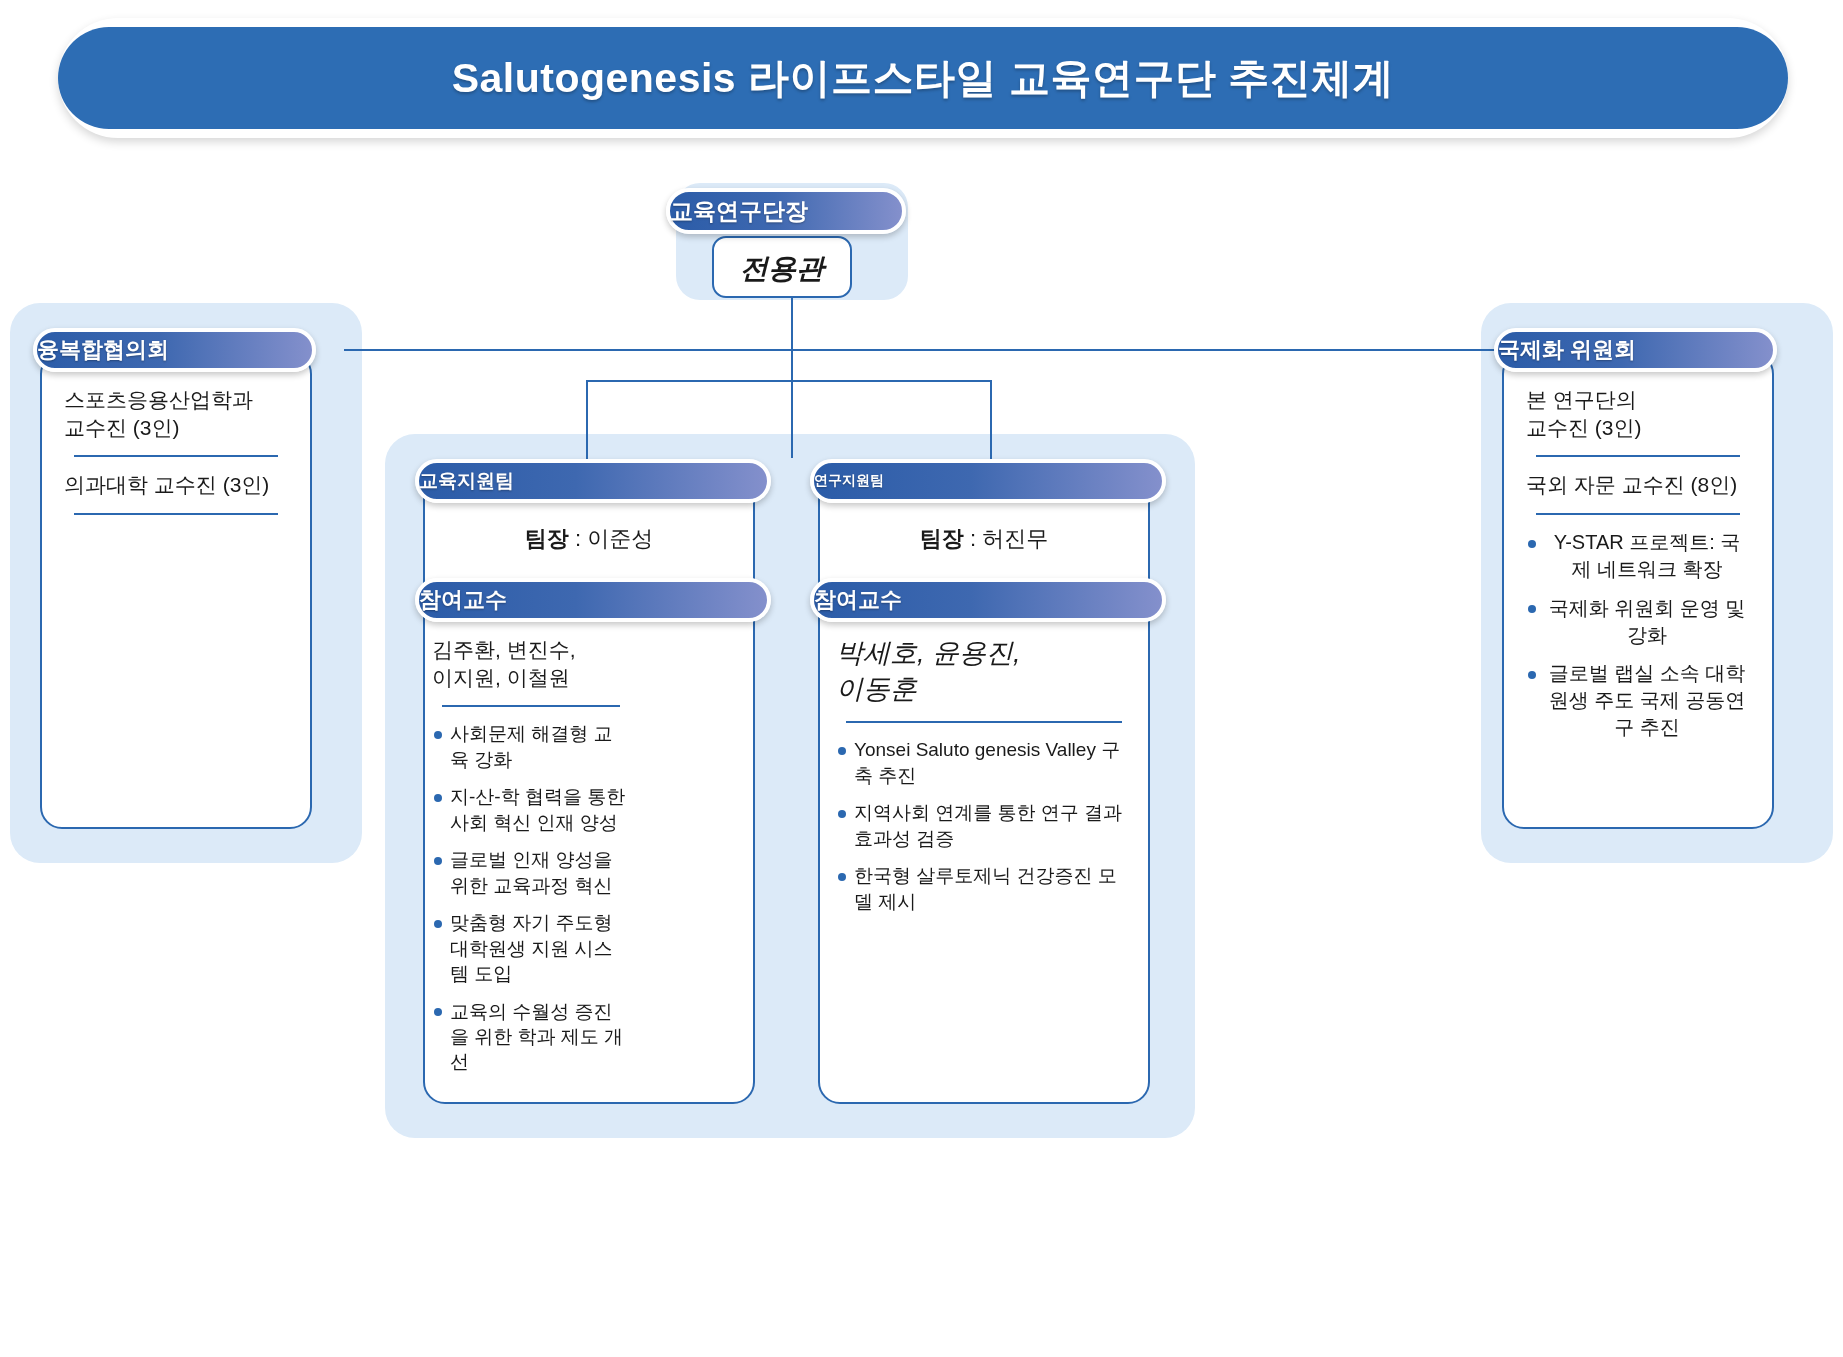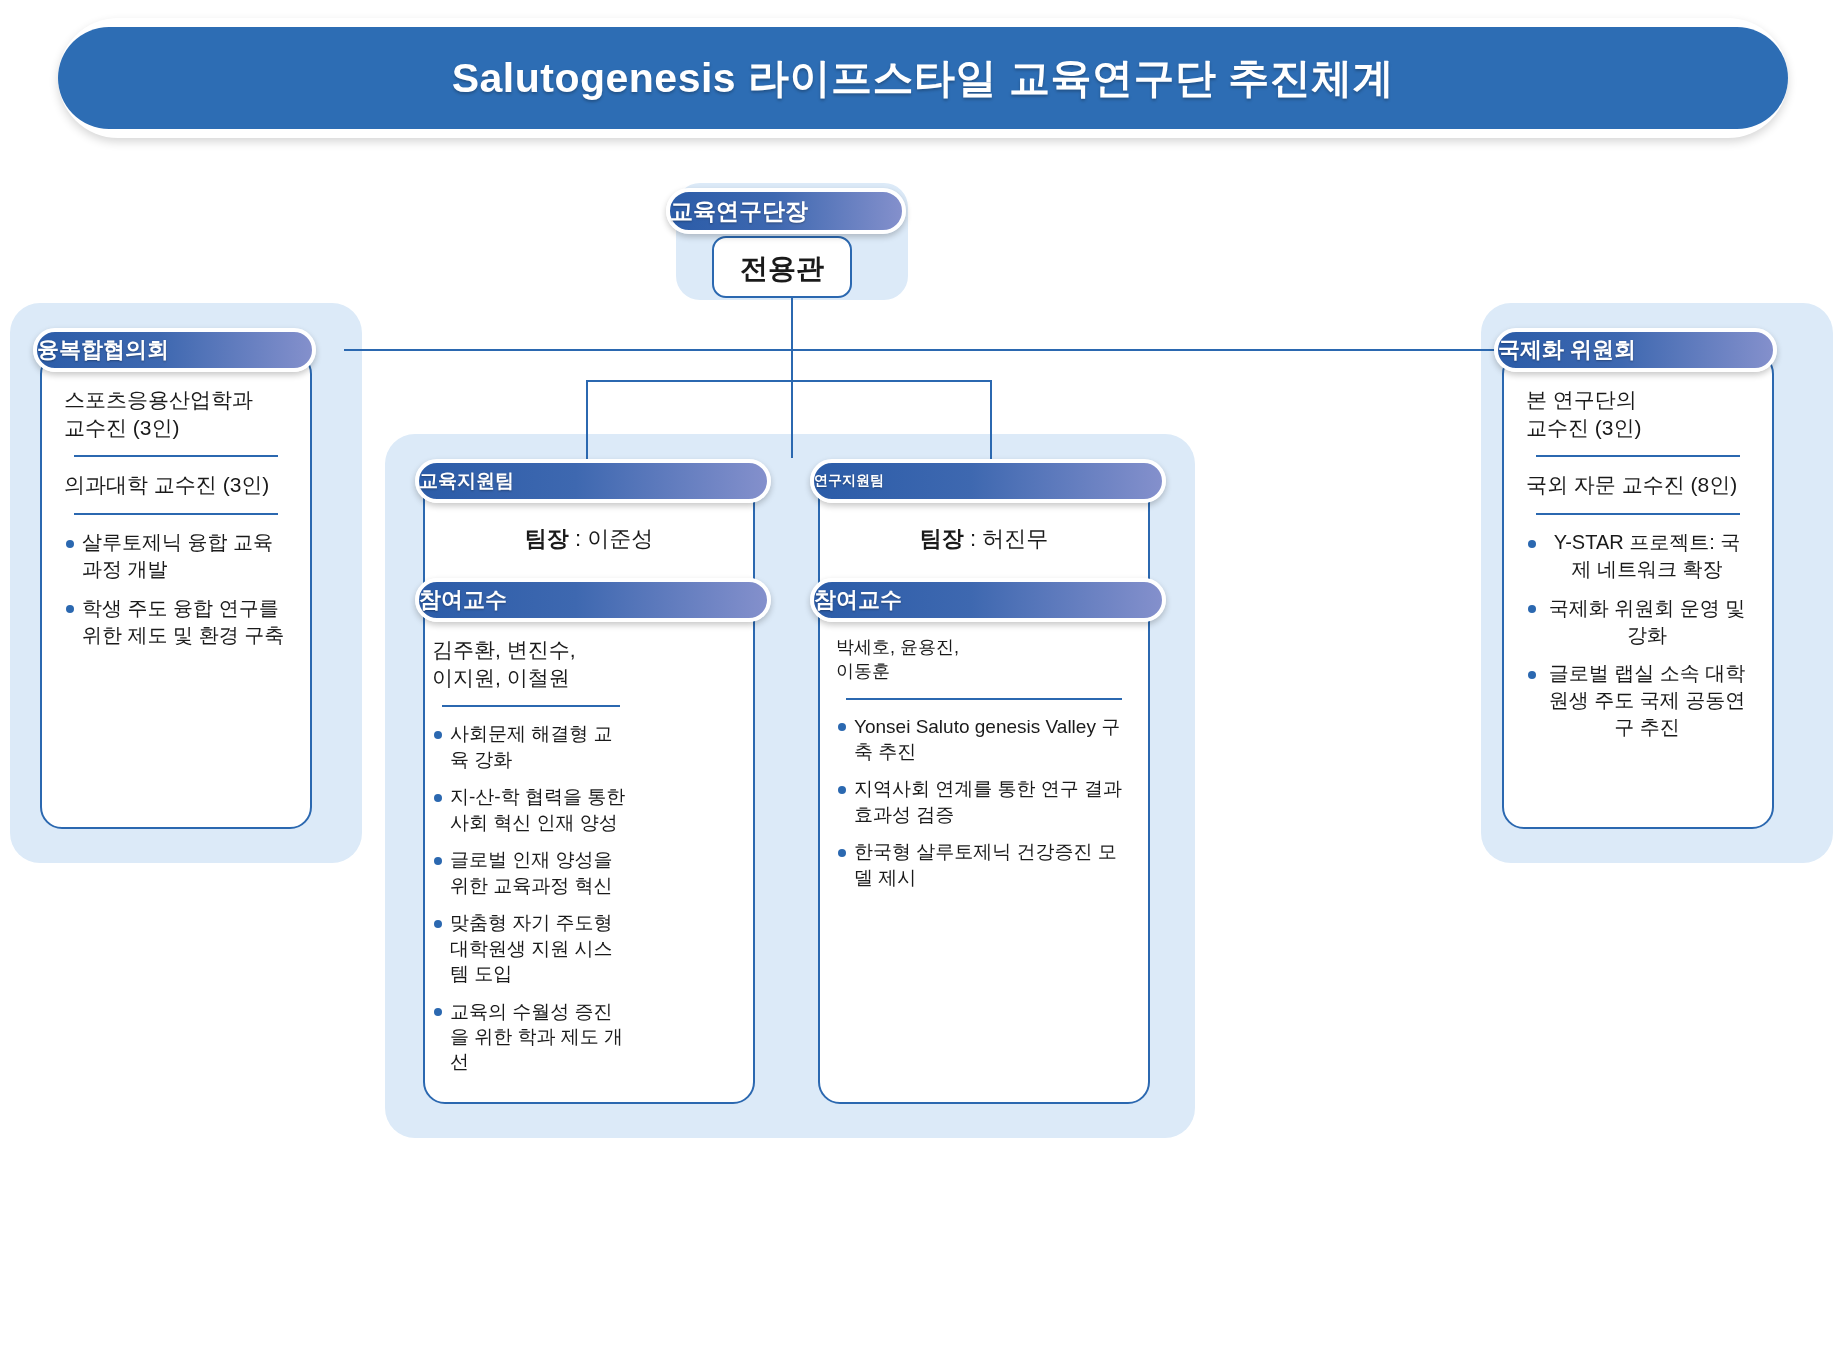"전용관" #director-card { font-style: none -> italic }
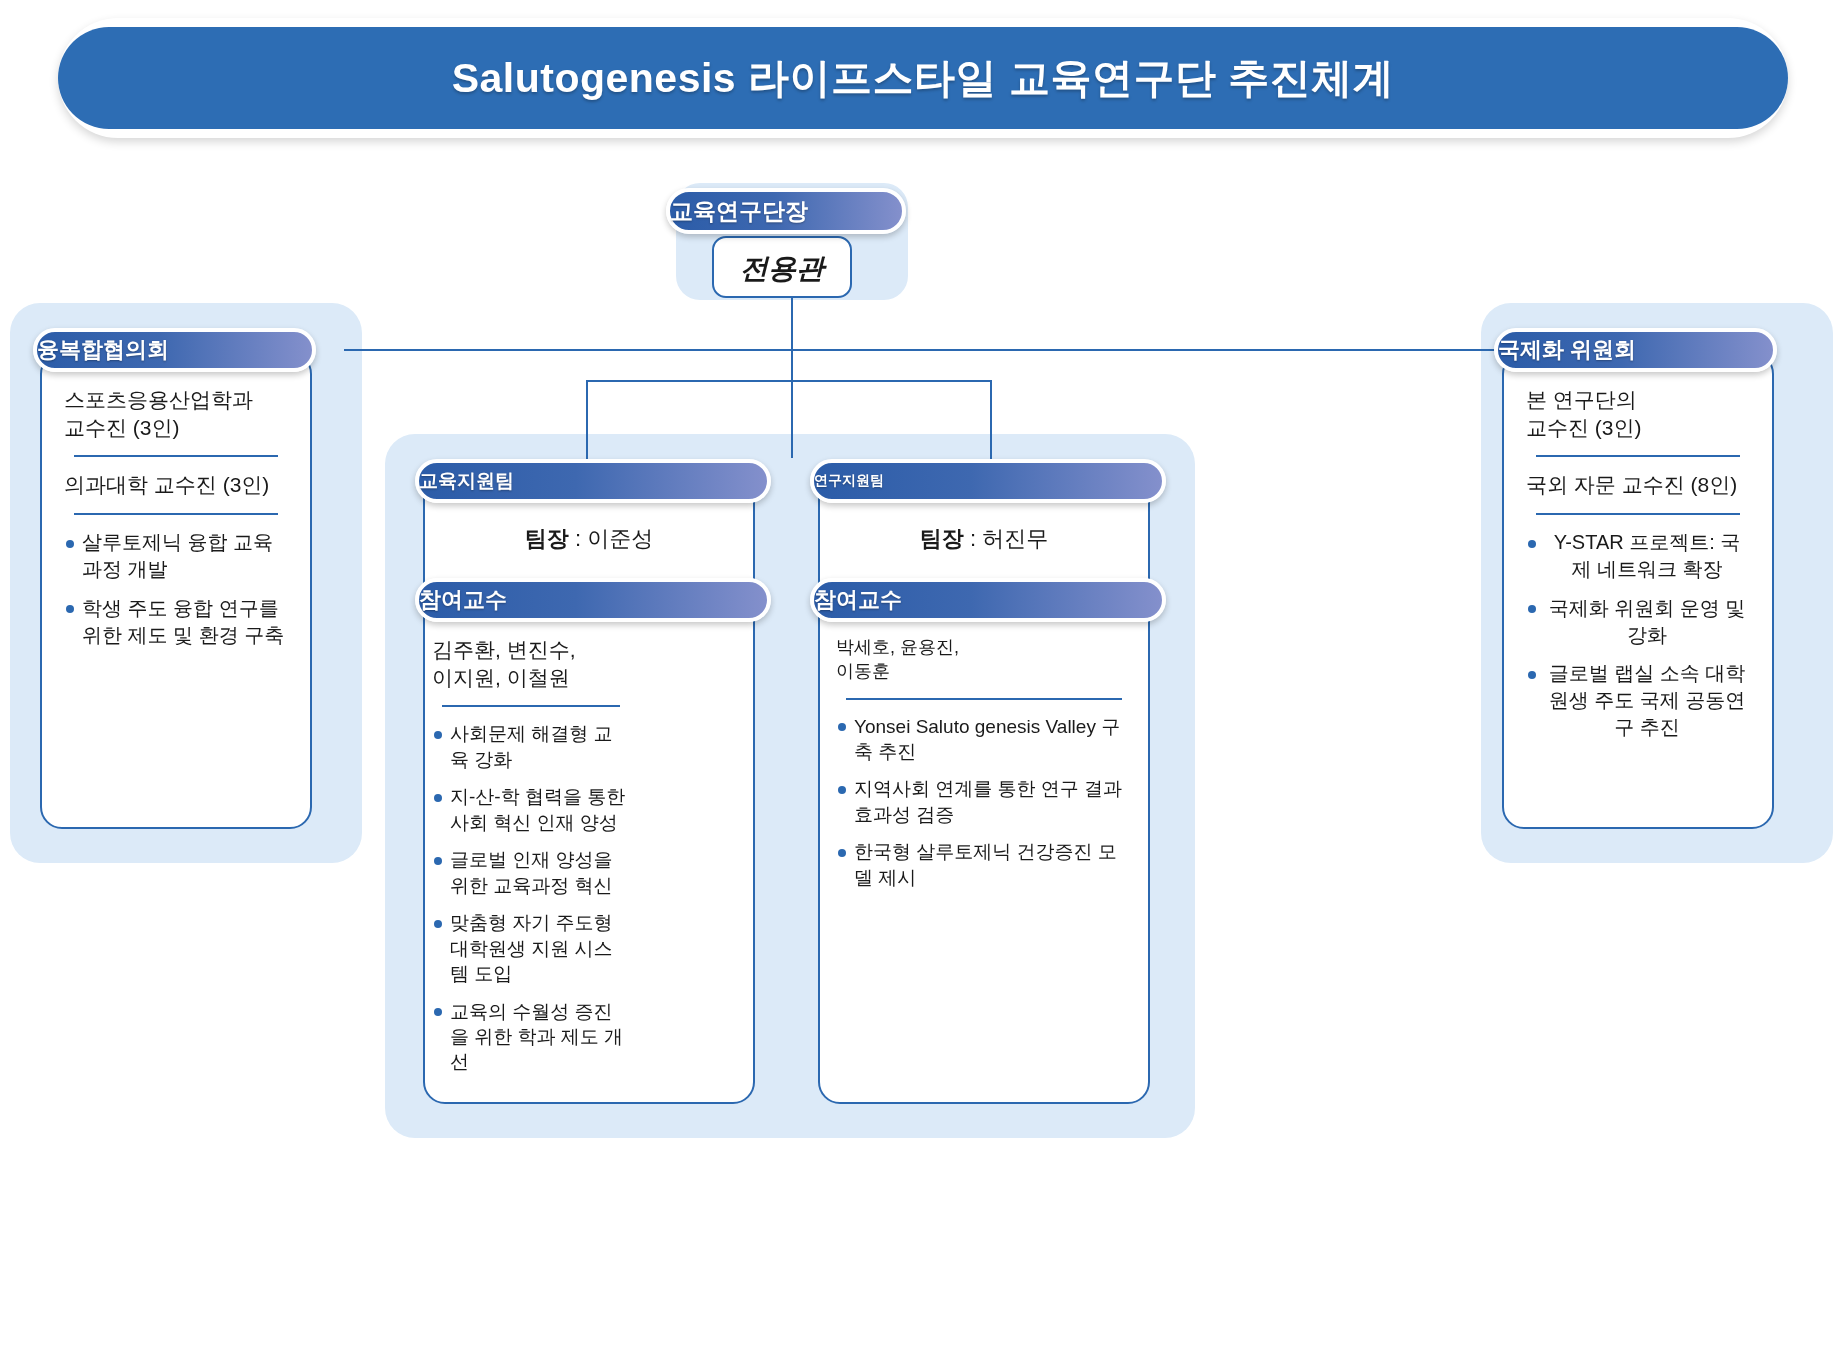"살루토제닉 융합 교육 과정 개발" ul.bullets { html: <ul> <li>살루토제닉 융합 교육 과정 개발</li> <li>학생 주도 융합 연구를 위한 제도 및 환경 구축</li> </ul> -> none }
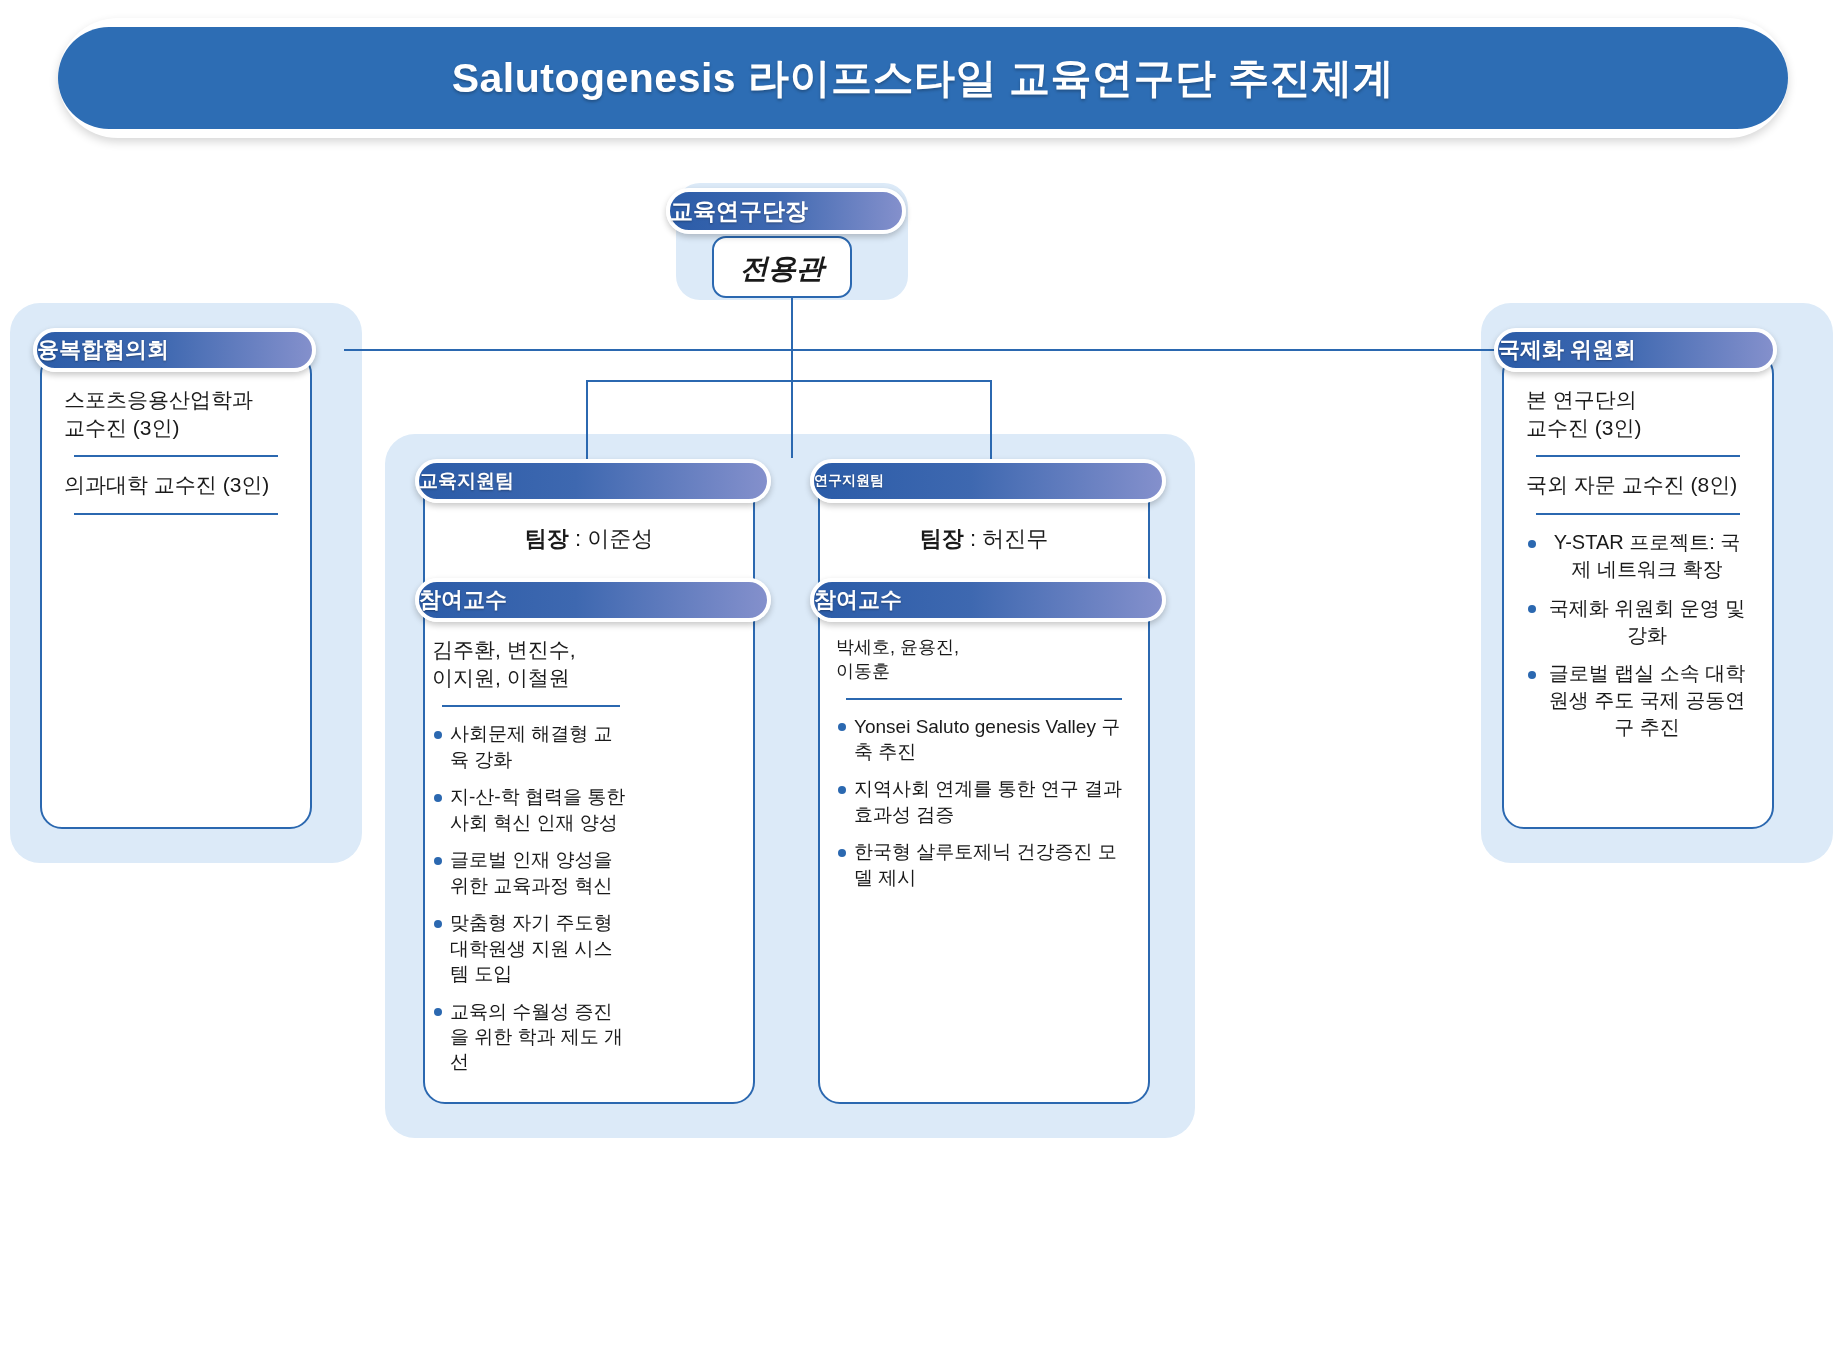"박세호, 윤용진," #team2-body .center-text { font-size: 18px -> 27px; font-style: none -> italic }
